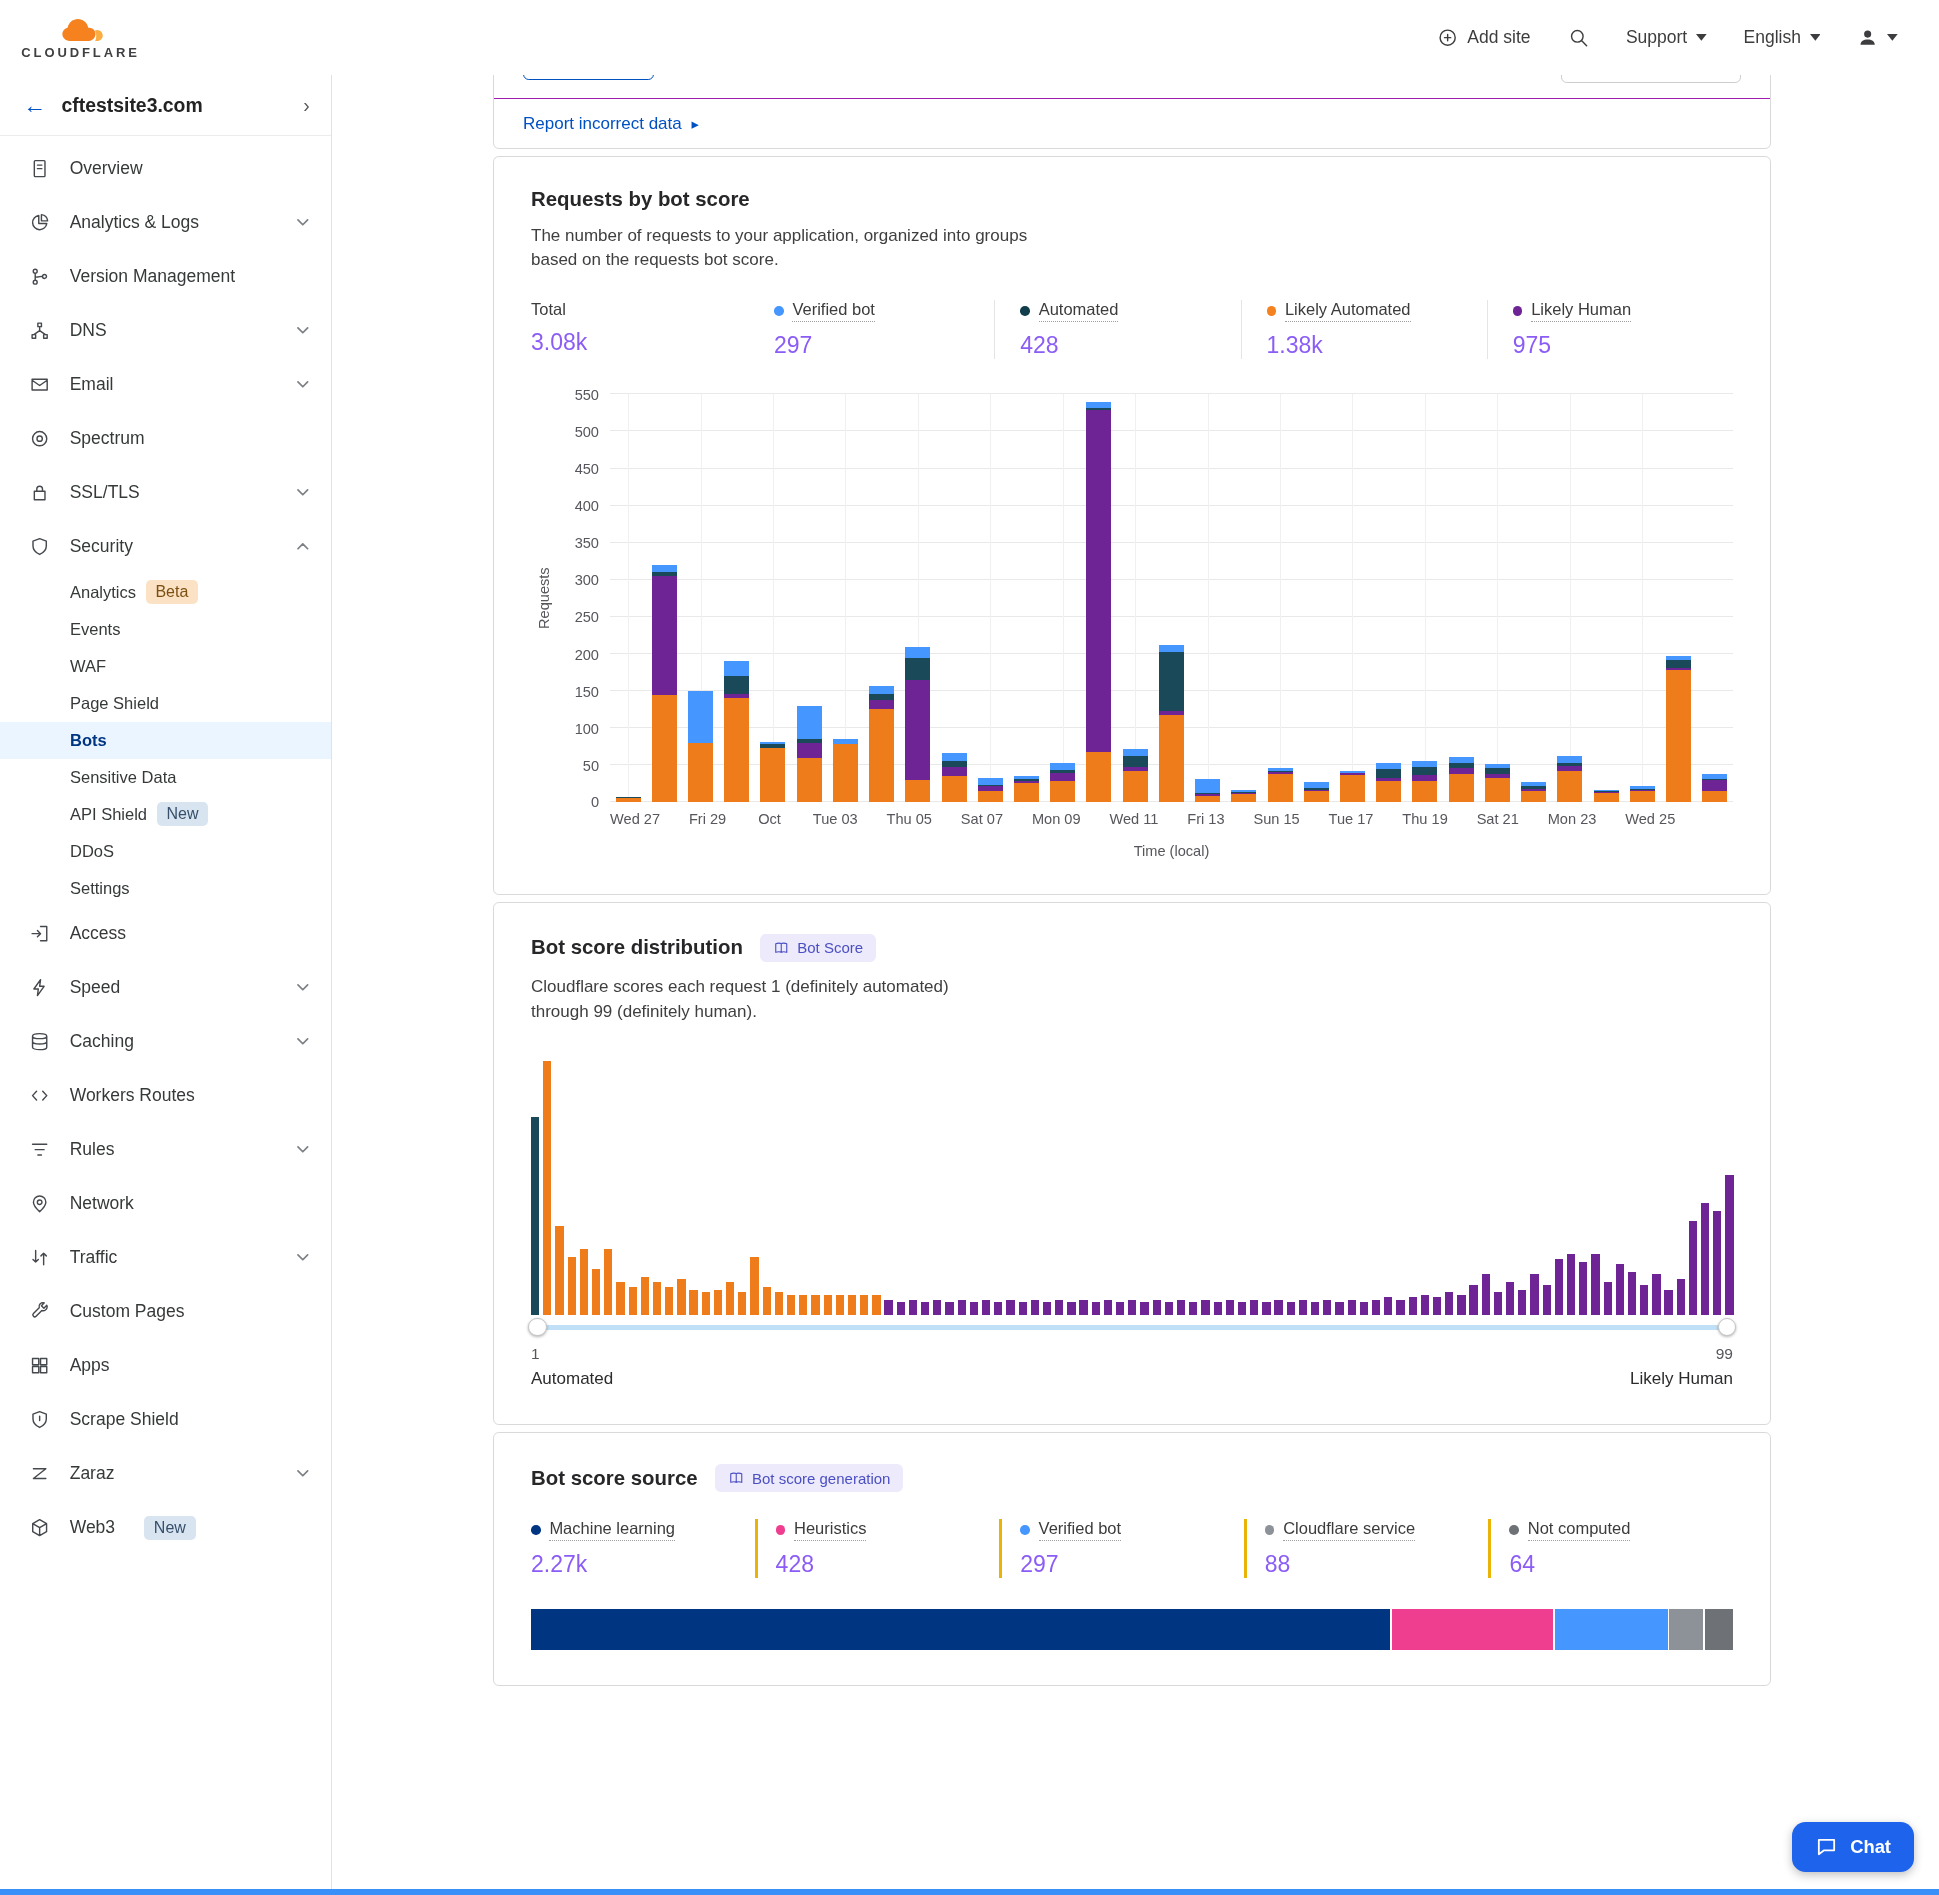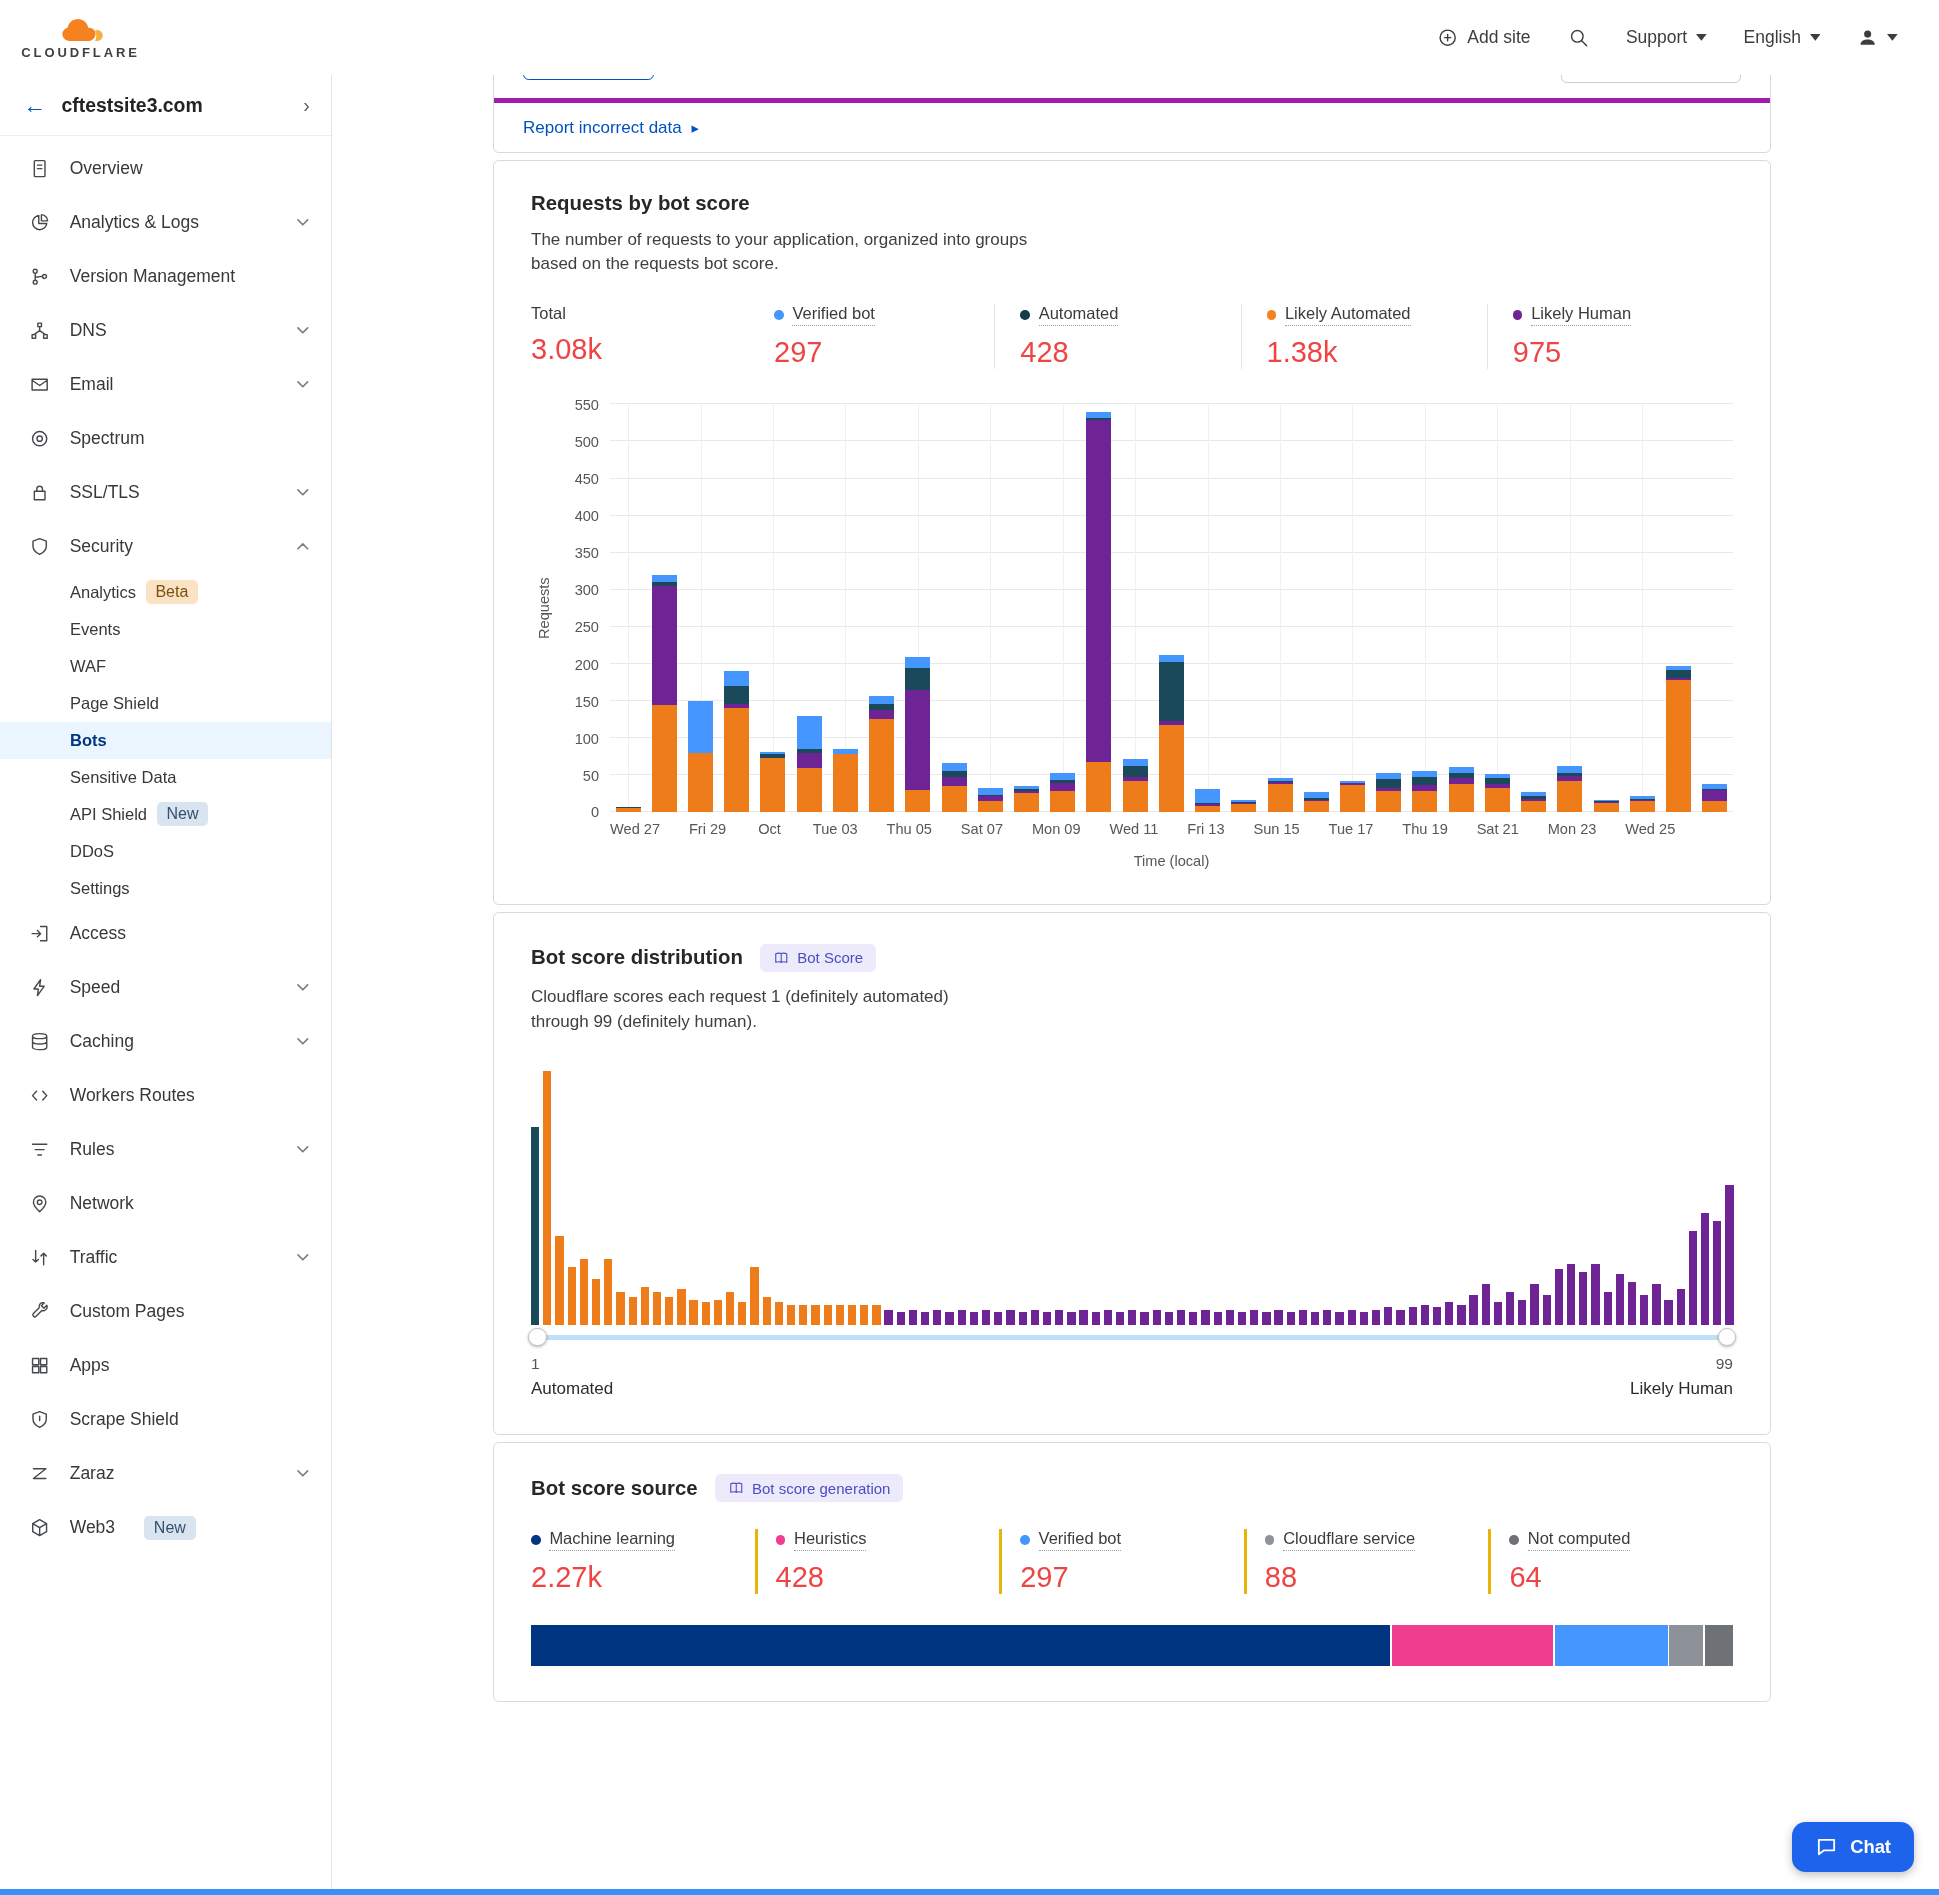"Report incorrect data" .report-row { border-top: 5px solid #a21caf -> 1px solid #a21caf }
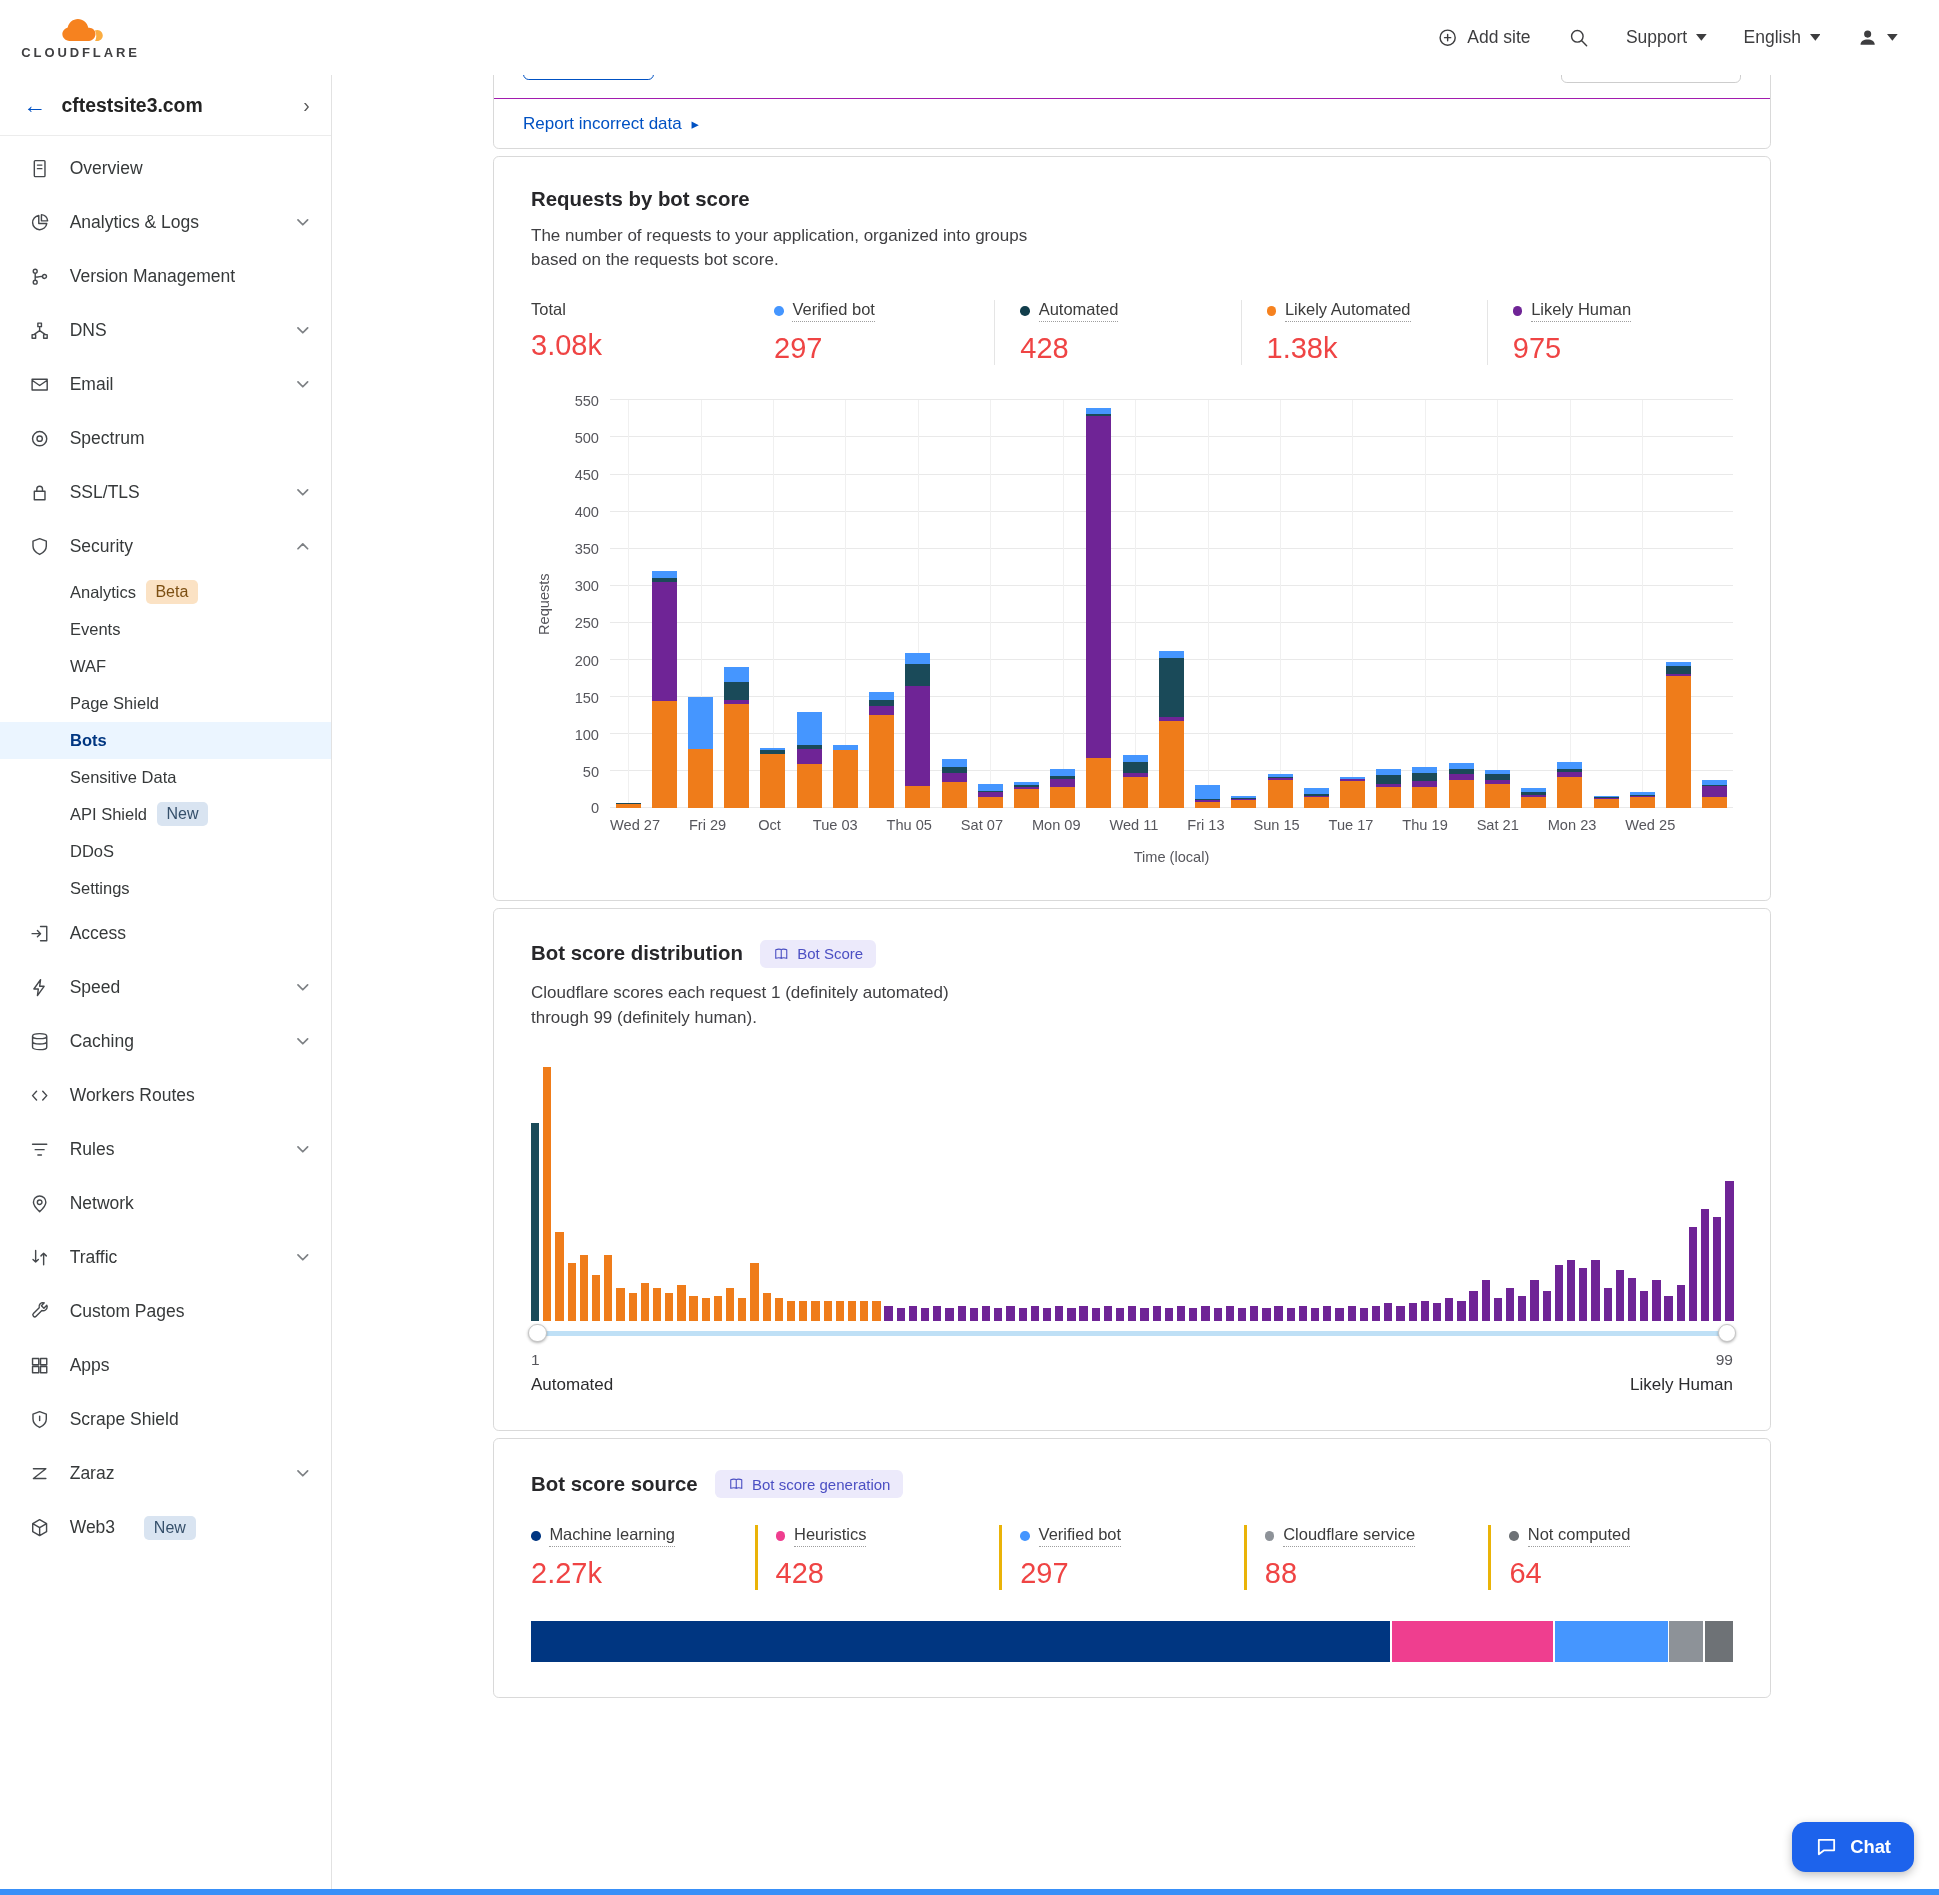"3.08k" .stat-value { color: #ef4444 -> #8b5cf6; font-size: 29px -> 23px }
